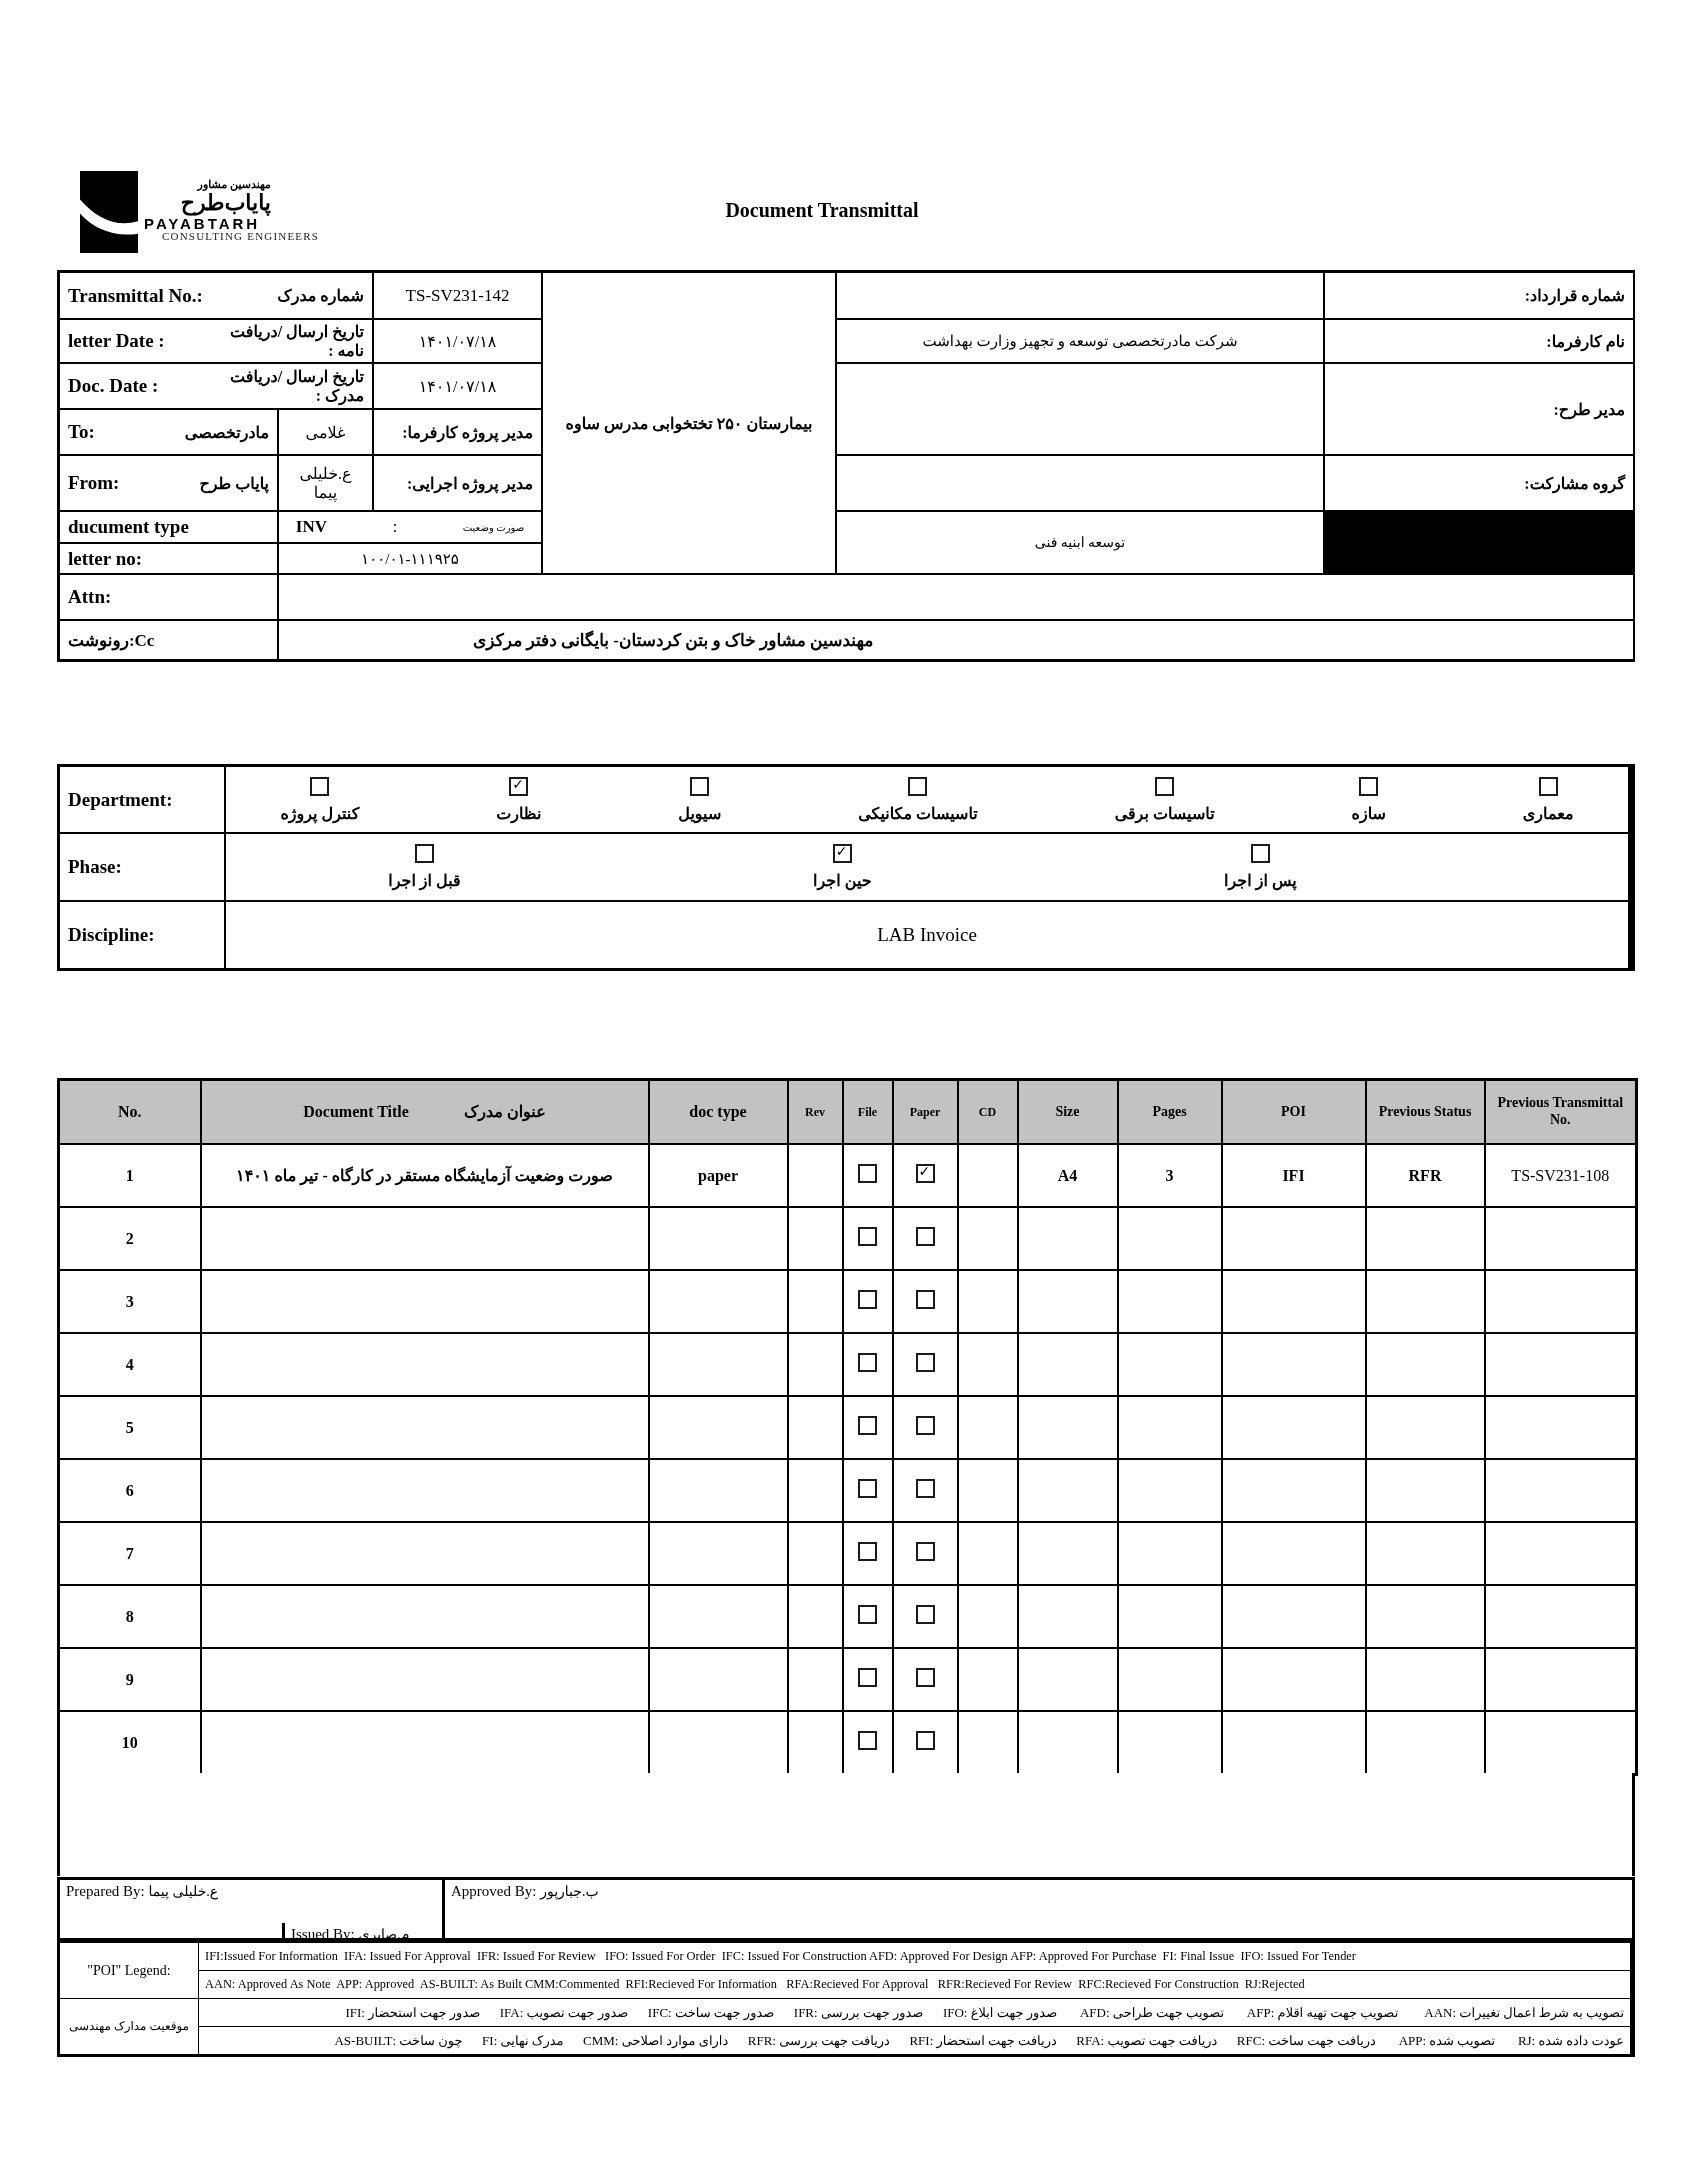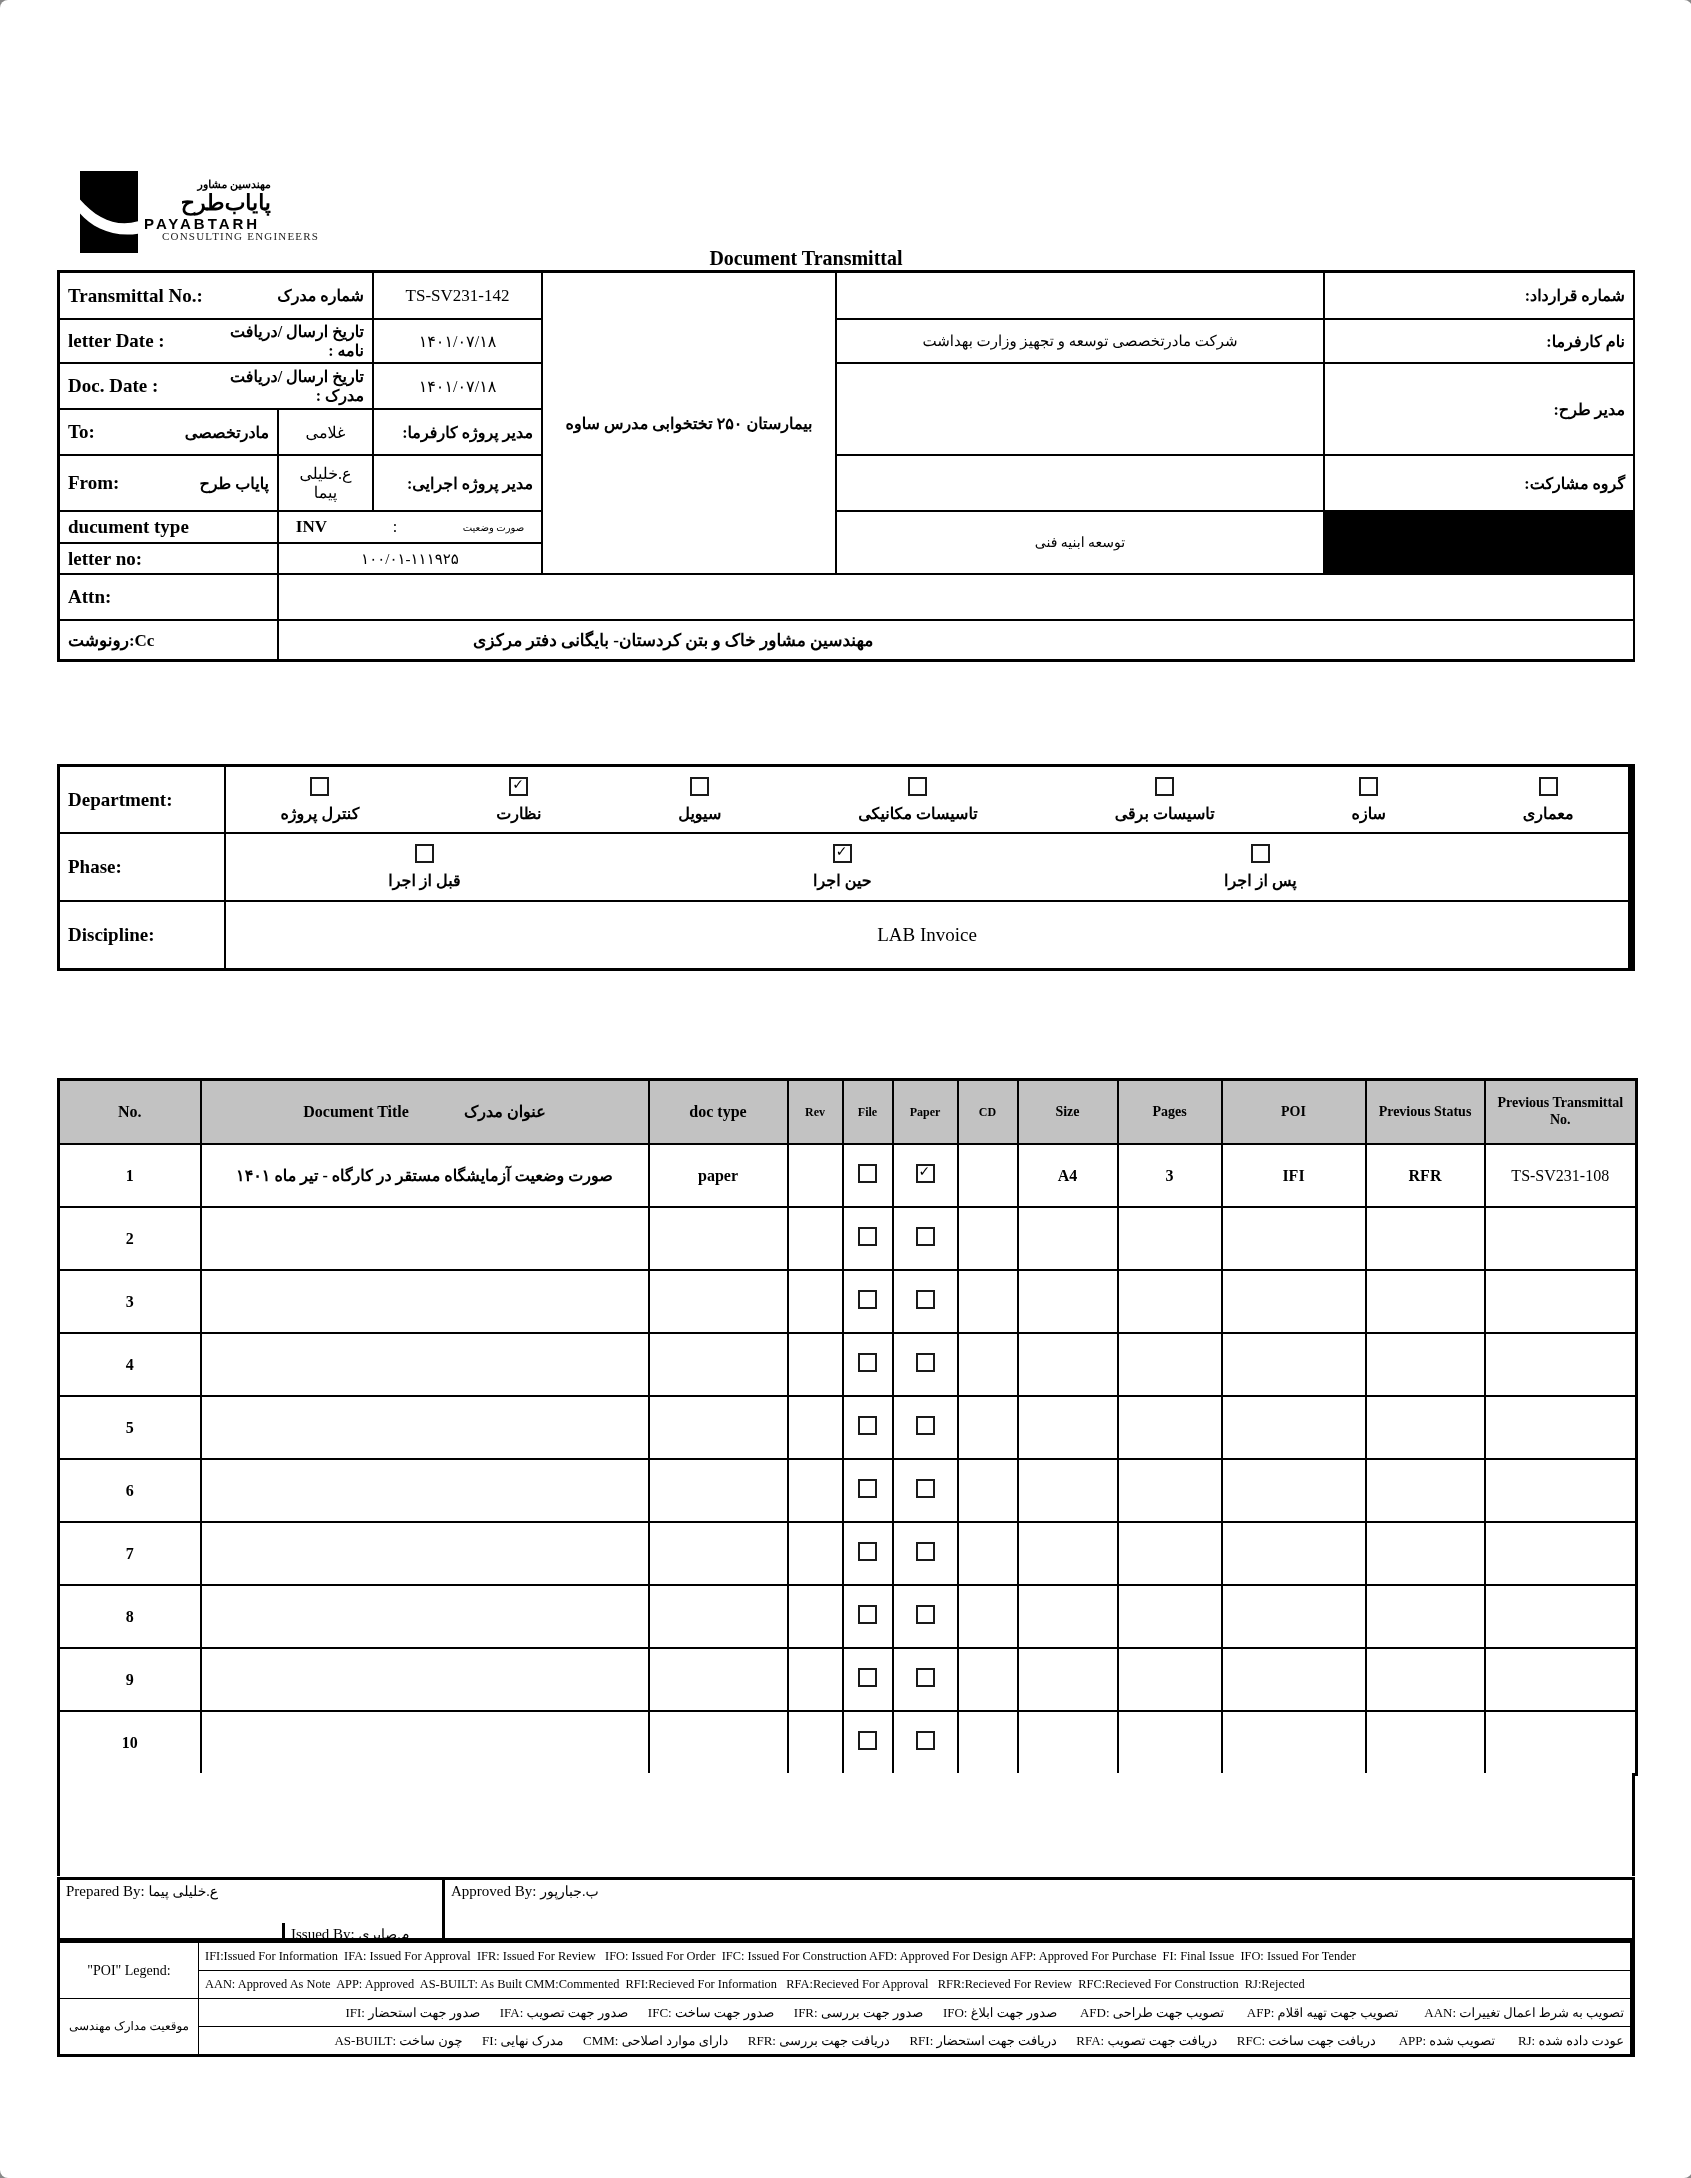"مهندسین مشاور" .page { border-radius: 8px -> none }
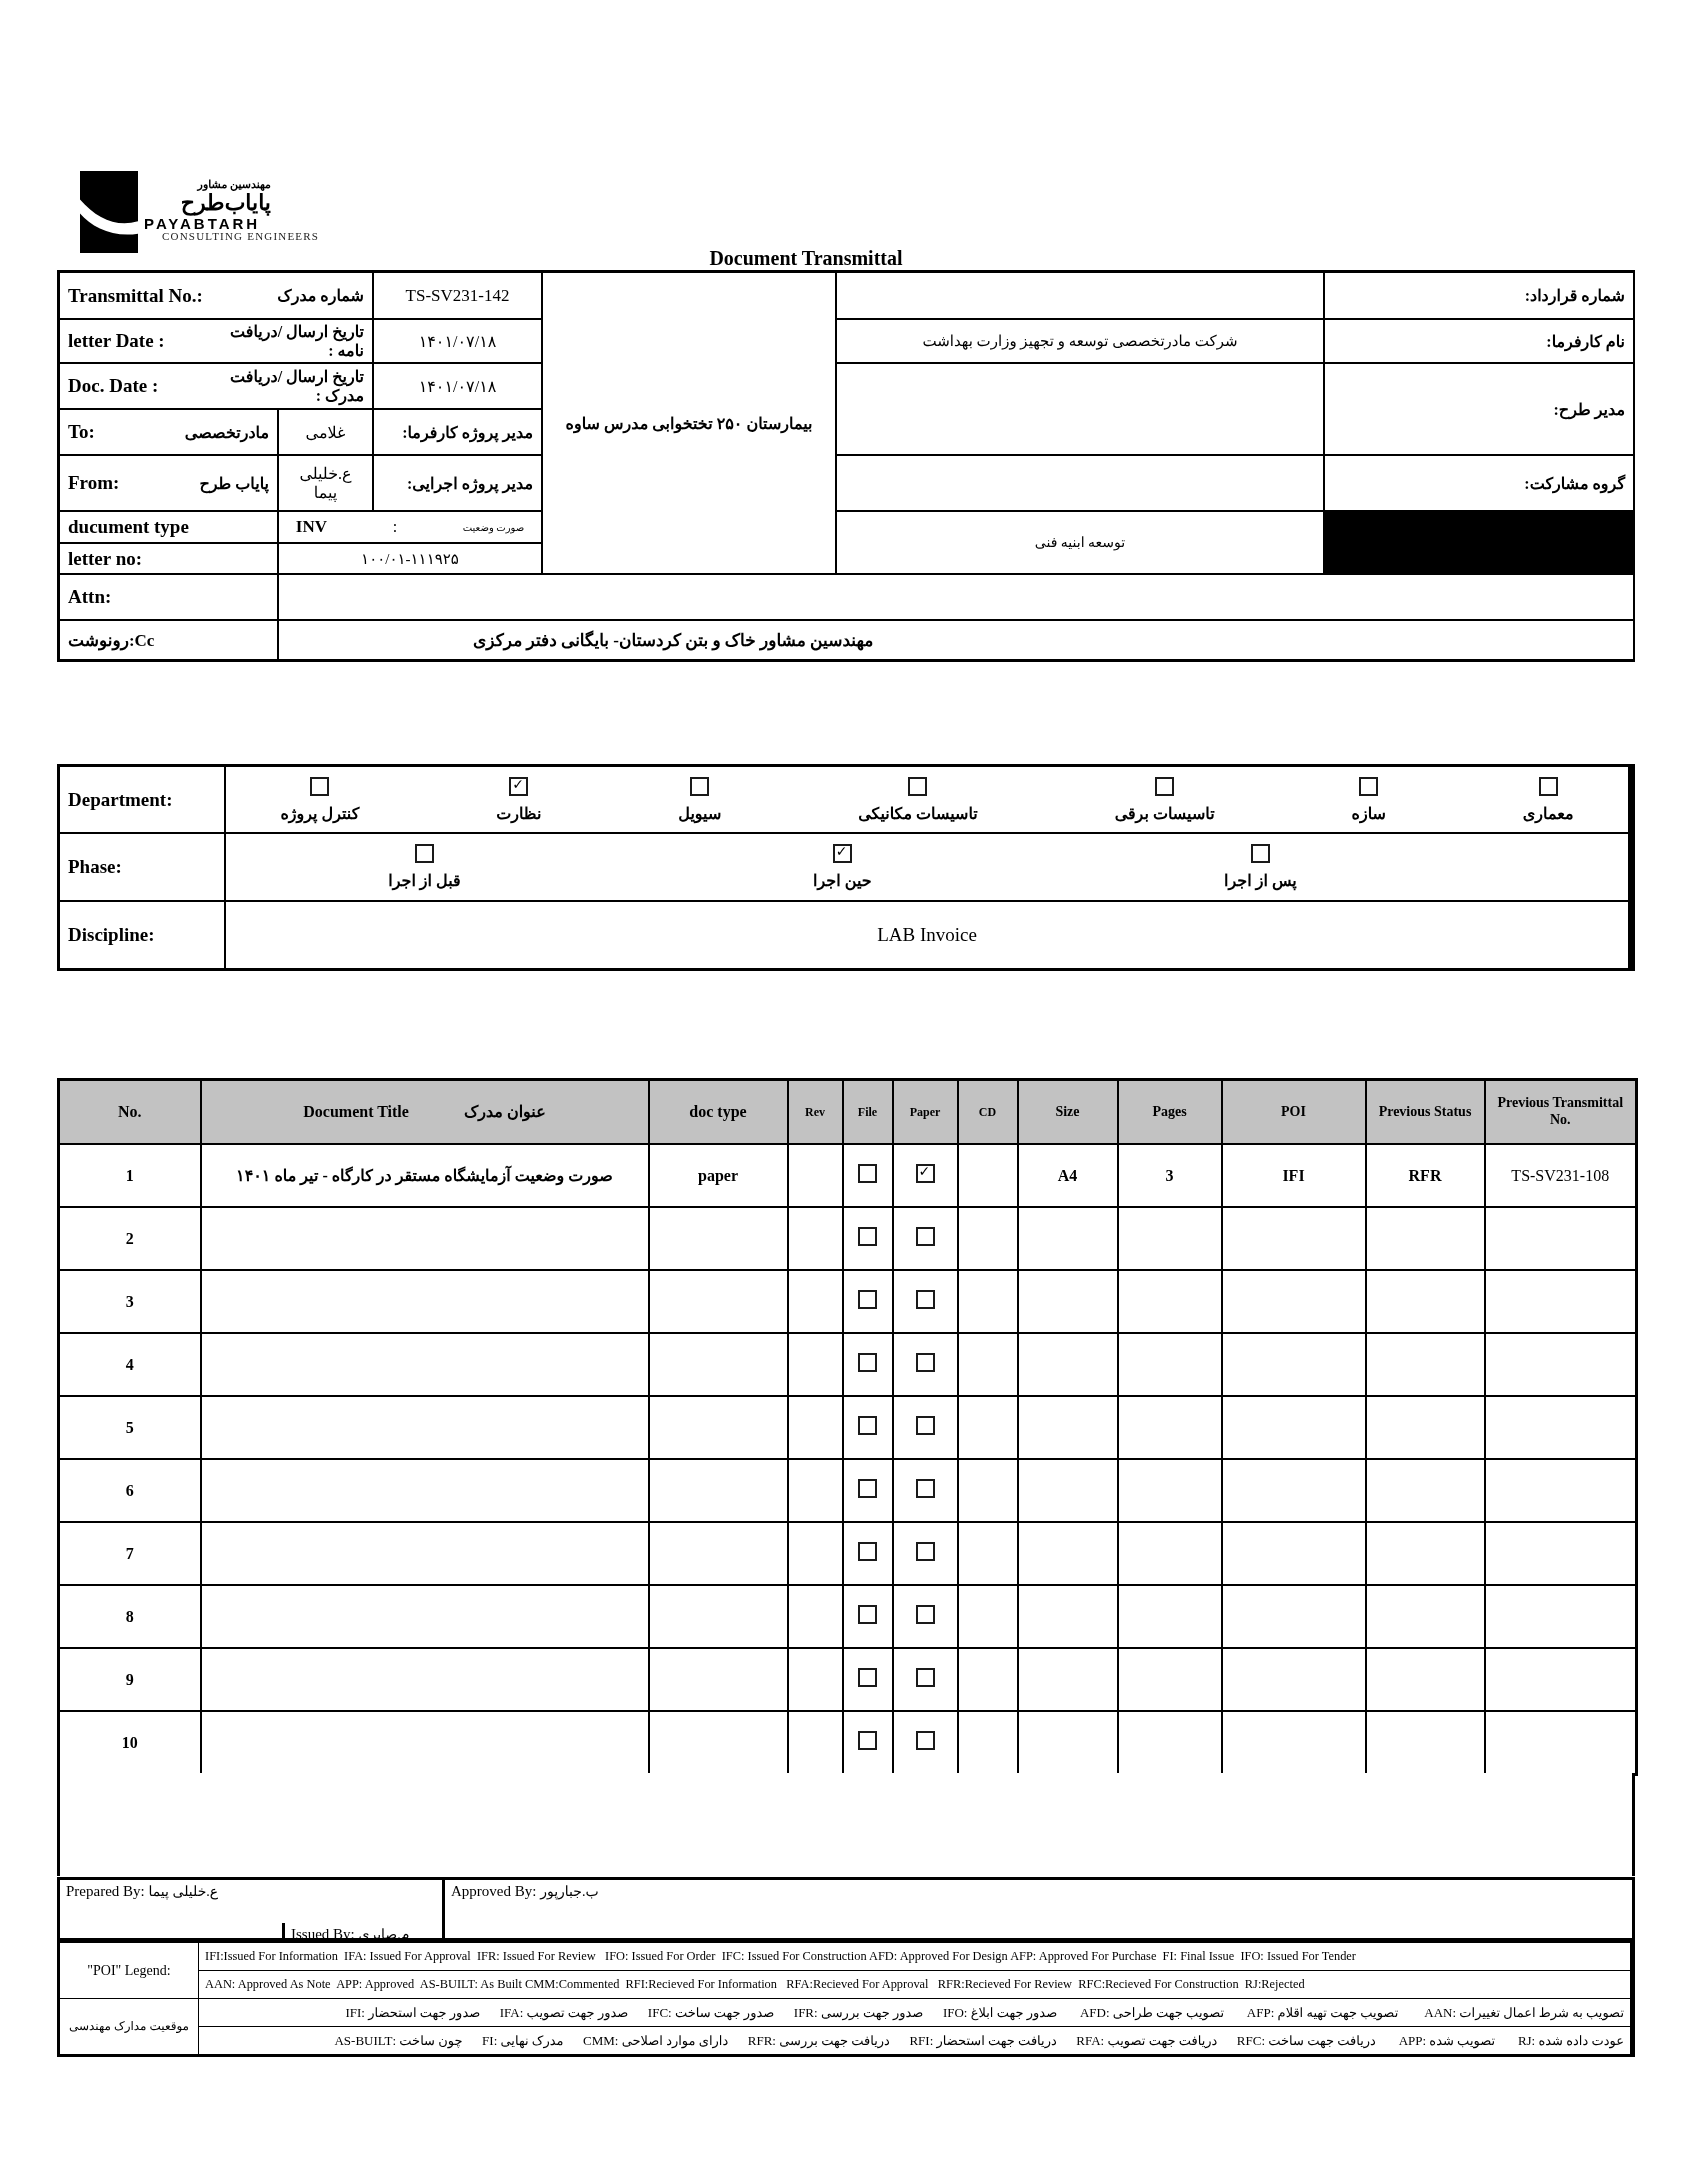"Document Transmittal" .doc-title { left: 0 -> 16px; margin-top: 48px -> none }
